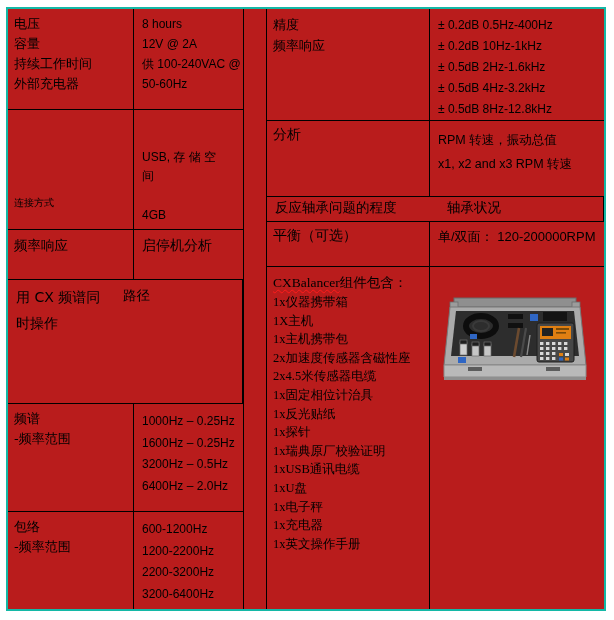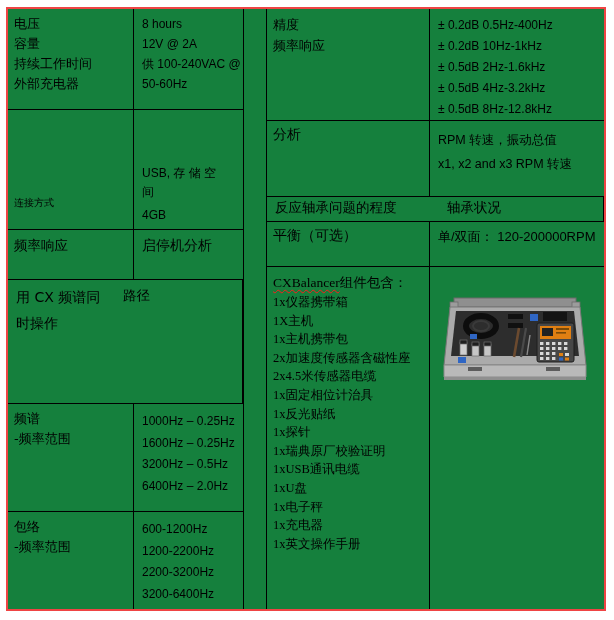"电压" .sheet { background: #15803d -> #b91c1c; border: 2px solid #ef4444 -> 2px solid #14b8a6 }
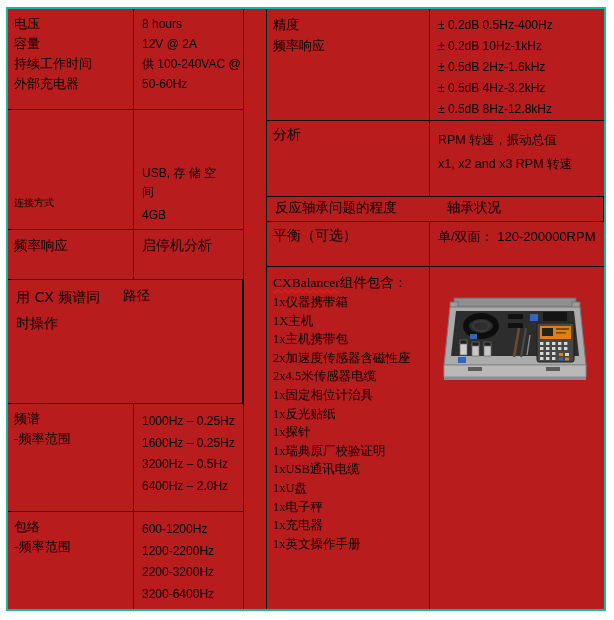"4GB" .r-connect .gb { margin-top: 4px -> 20px }
